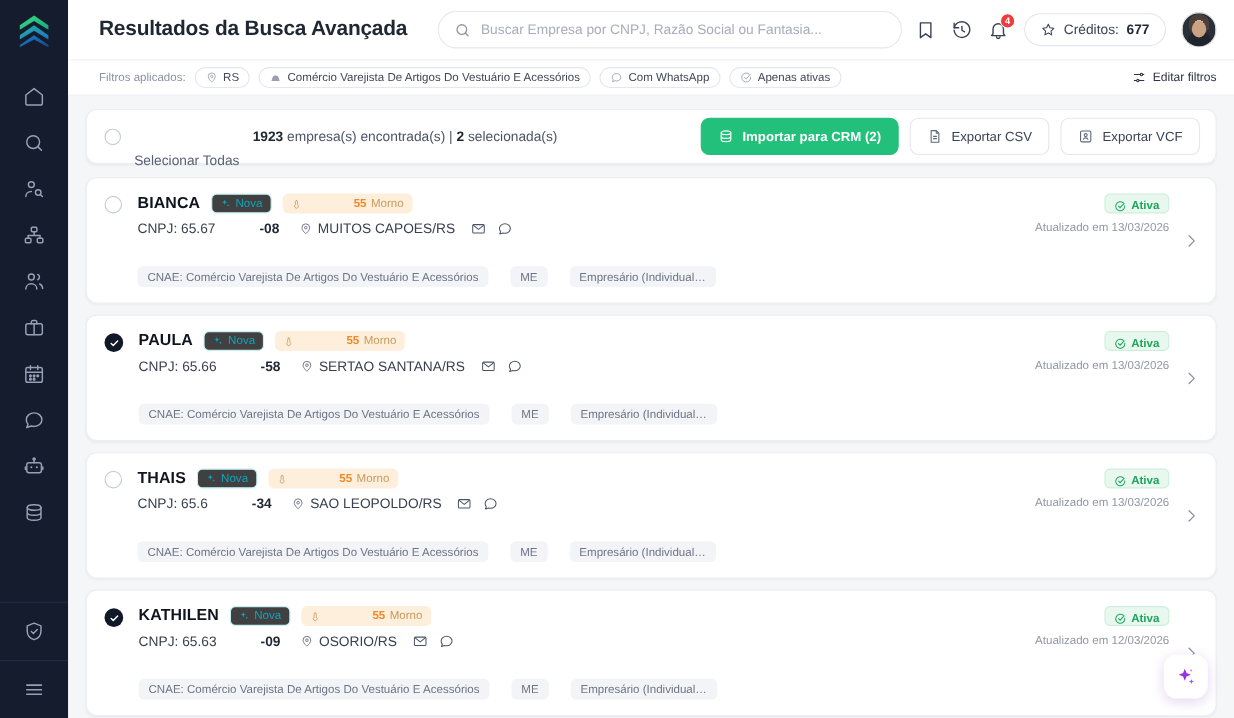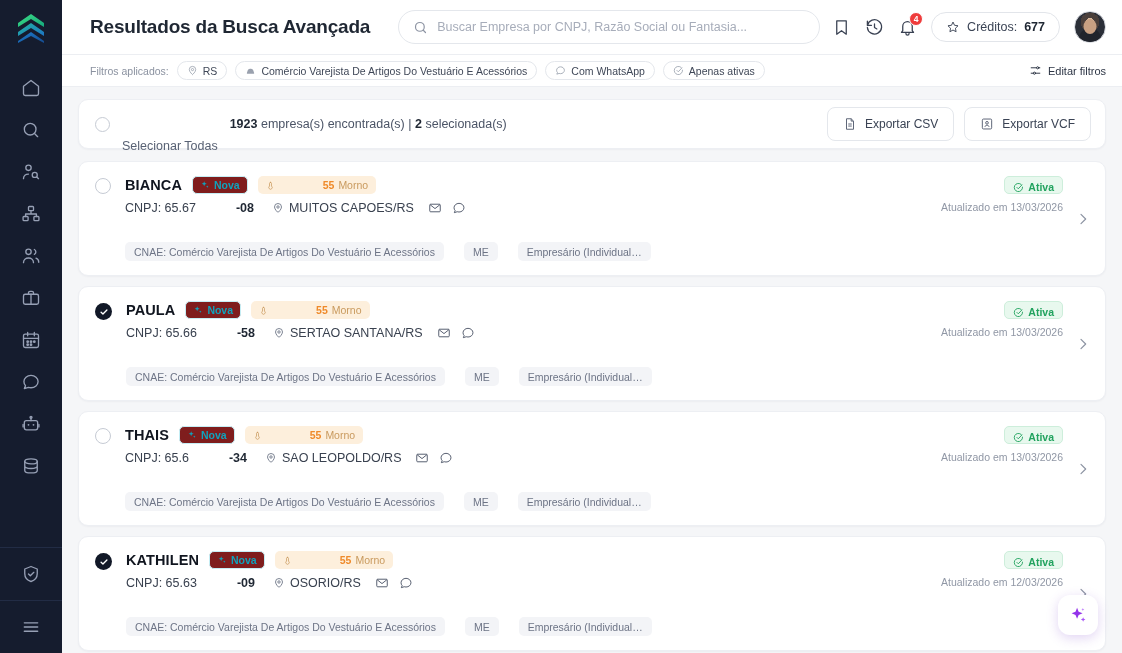"Importar para CRM (2)" div.btn { html: none -> <div> <svg> <ellipse></ellipse> <path></path> </svg> <span>Importar para CRM (2)</span> </div> }
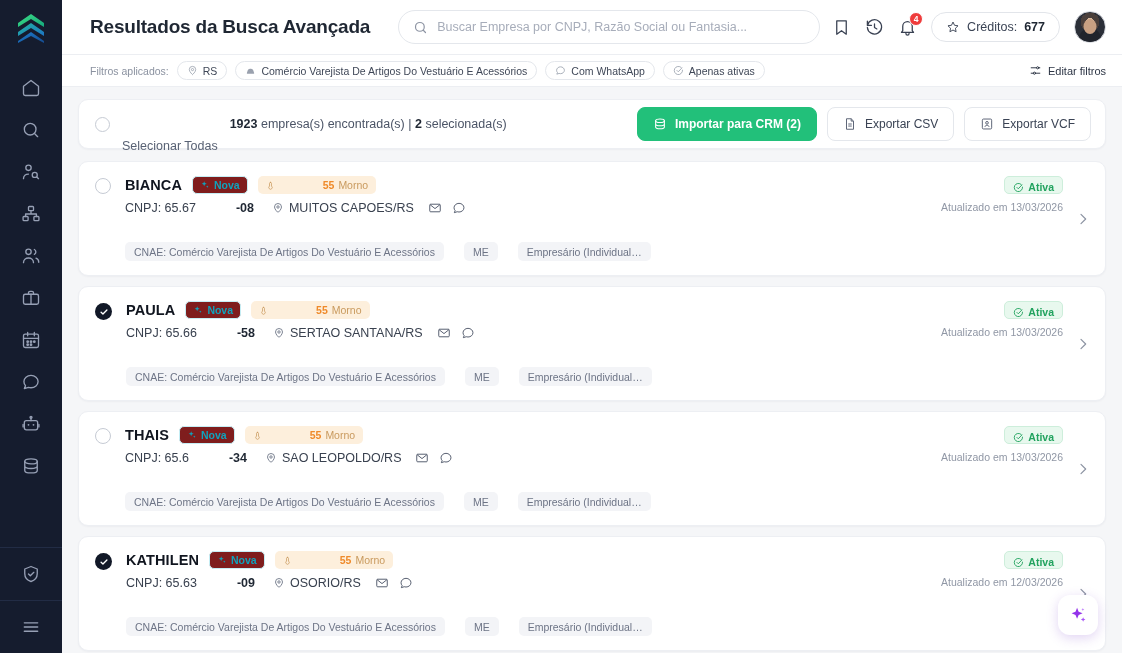"Nova" .badge-new { background: #7f1d1d -> #404040; font-weight: 700 -> 400 }
